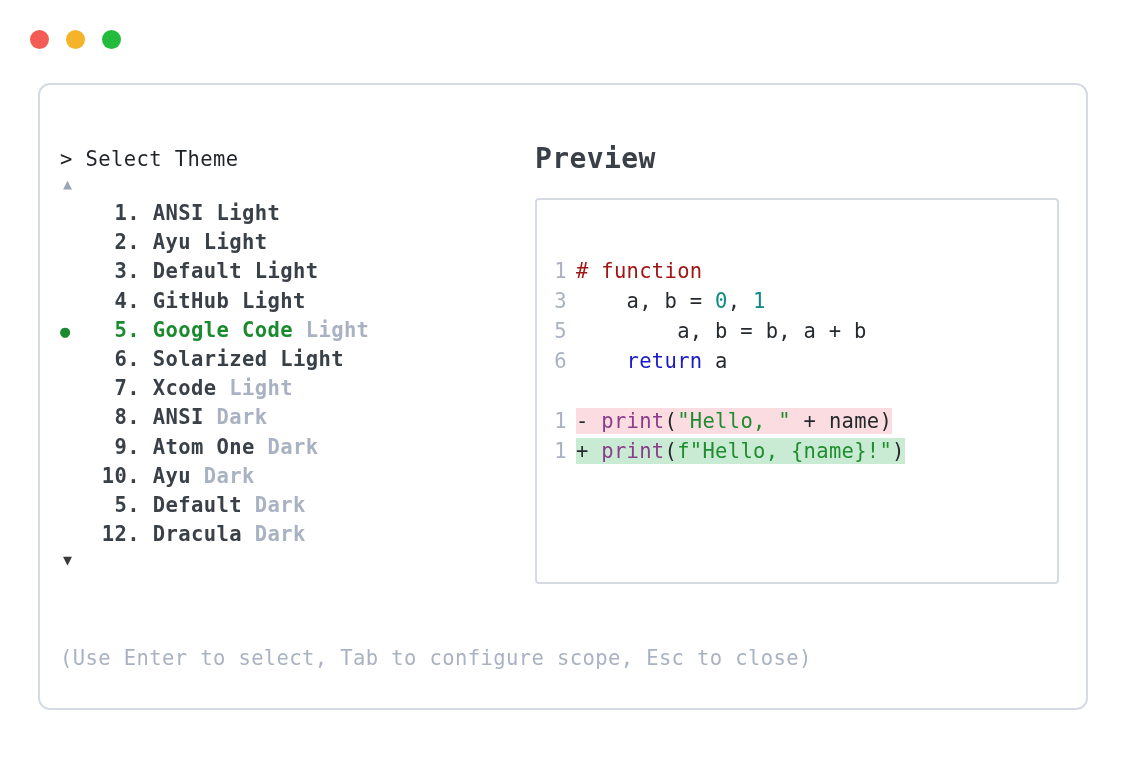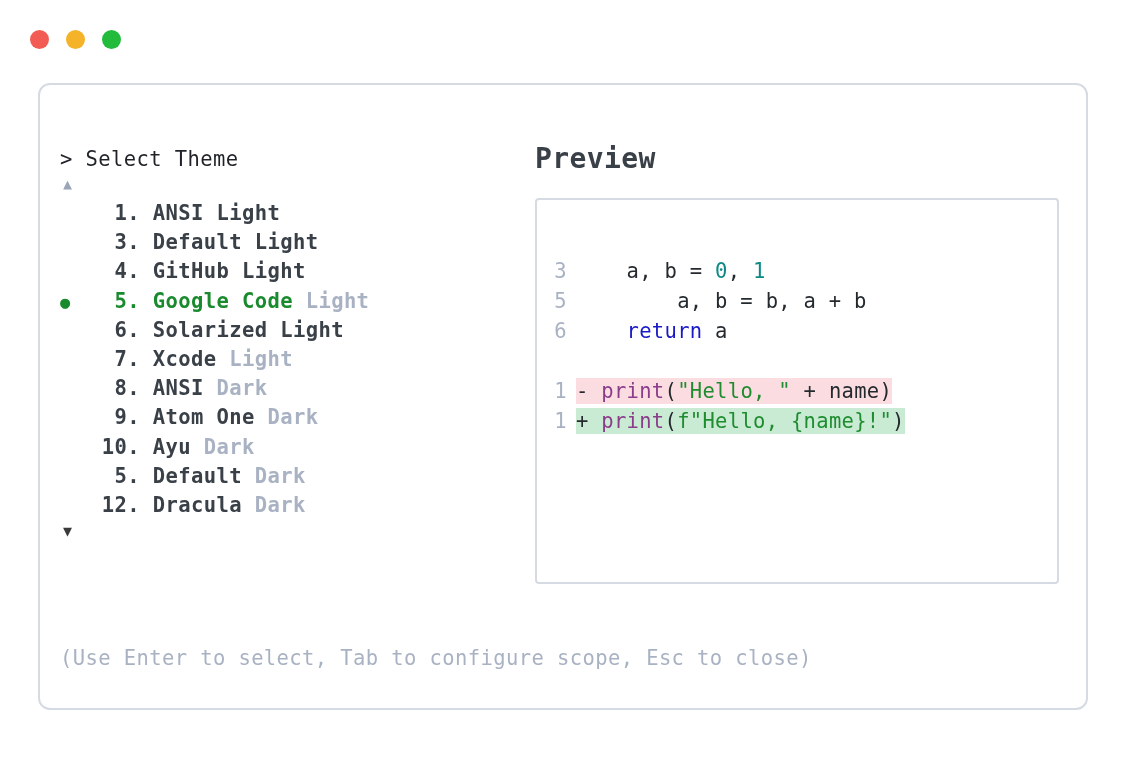"2. Ayu Light" li.theme-item { html: none -> <li><span>&nbsp;</span><span>2.</span><span> Ayu </span><span>Light</span></li> }
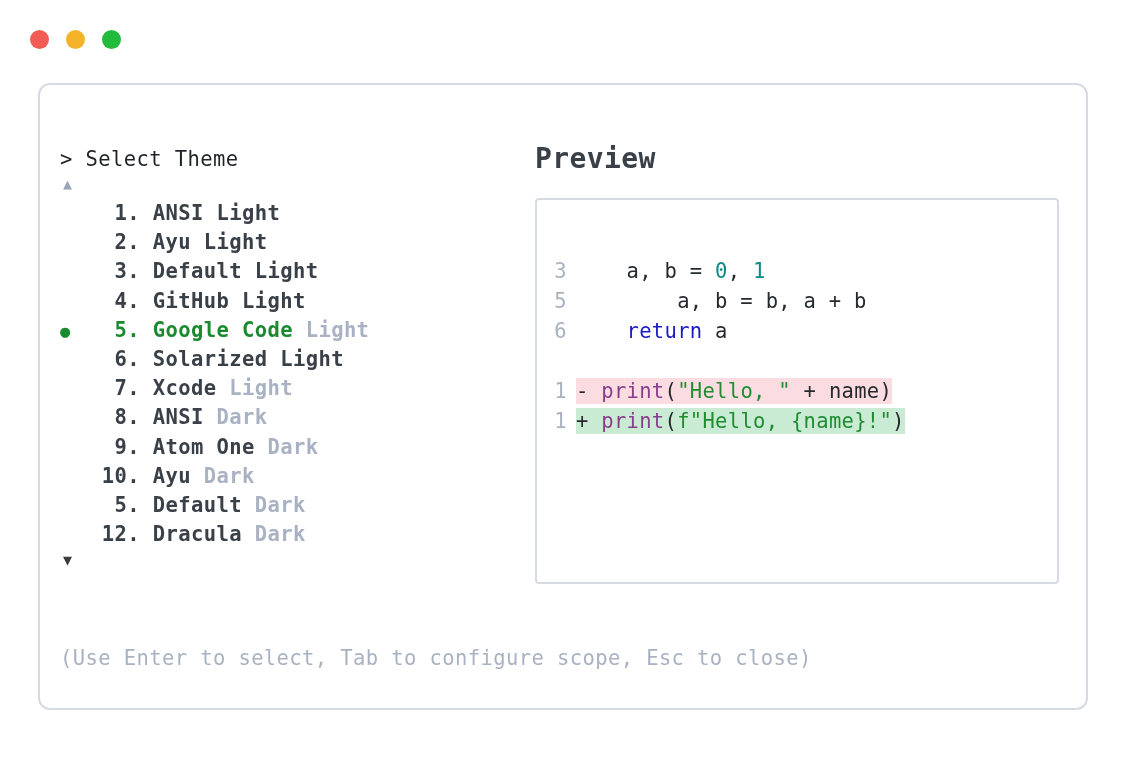"1 # function" div.code-line { html: none -> <div><span>1</span><span># function</span></div> }
